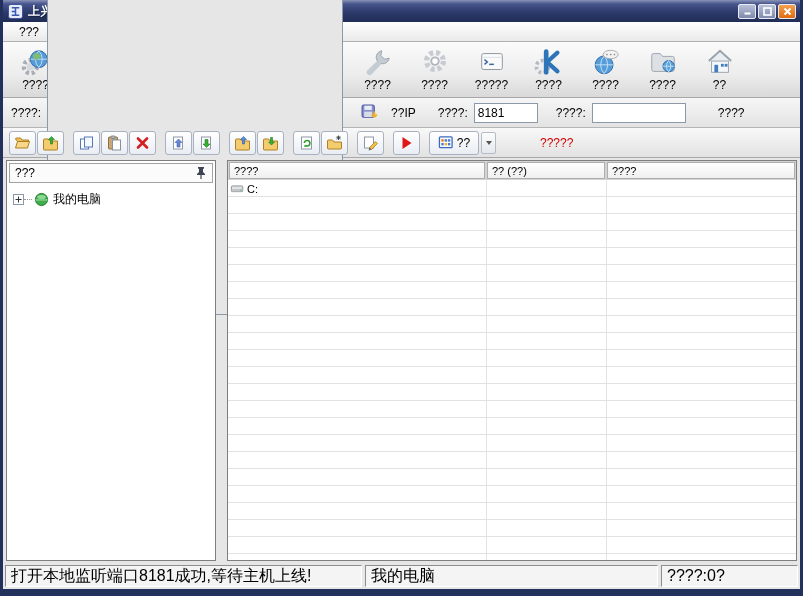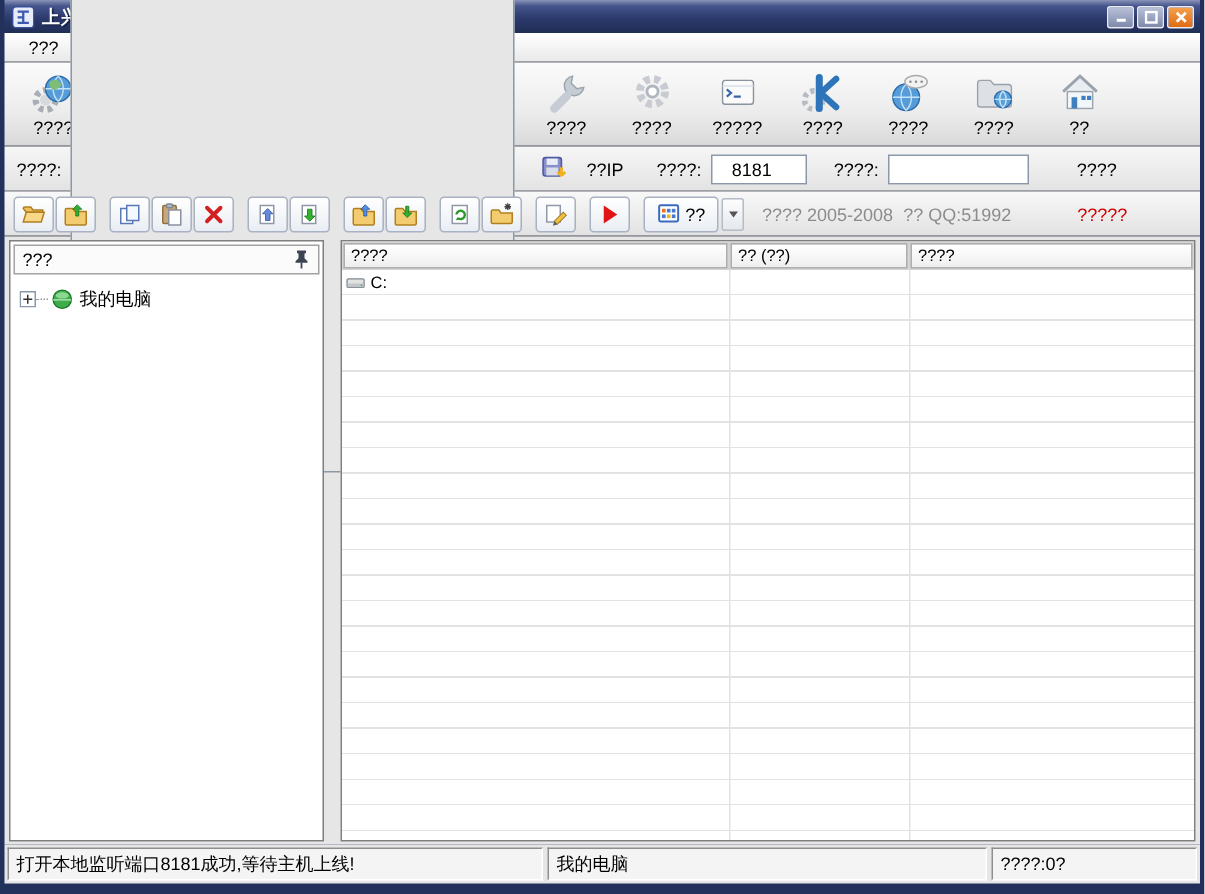"8181" .txt { padding: 0 13px -> 0 3px }
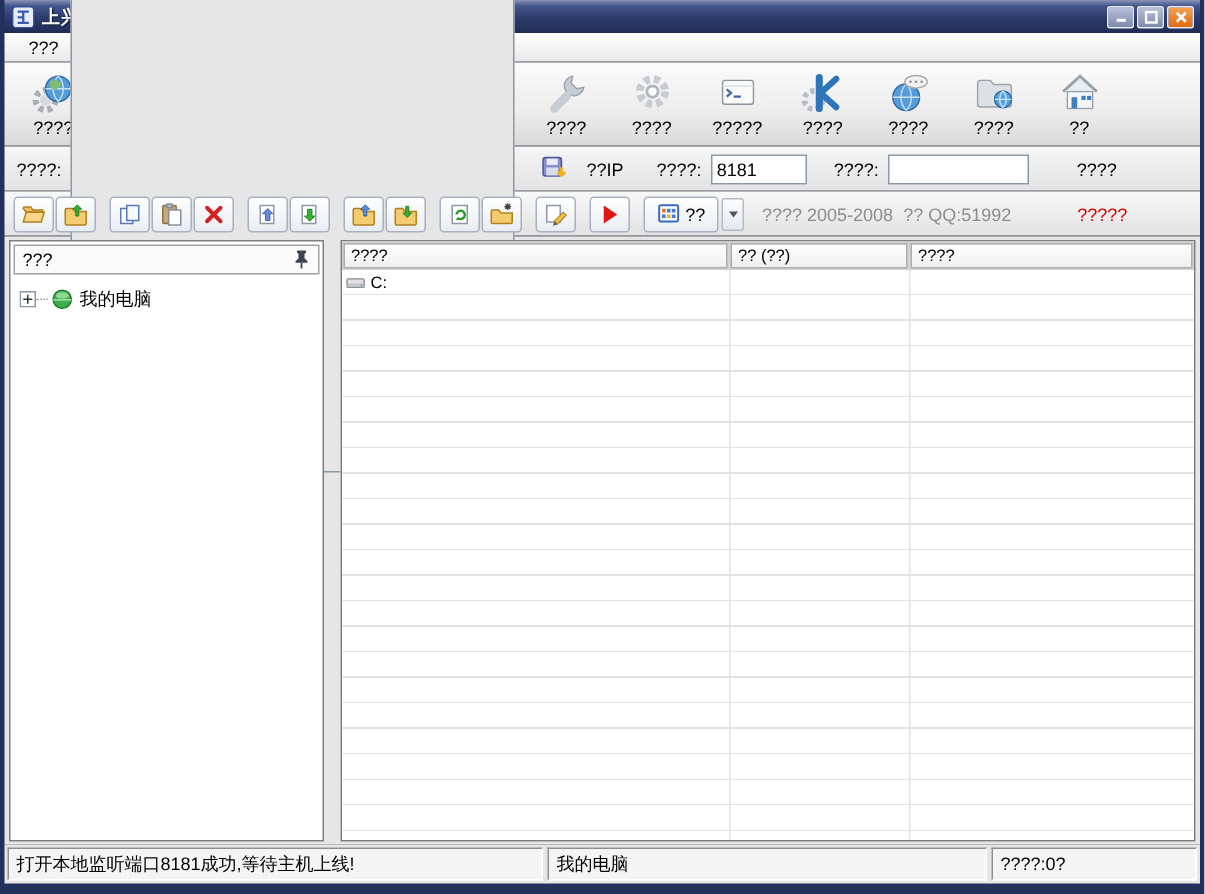"???? 2005-2008 ?? QQ:51992" span.copyright { html: <span>???? 2005-2008 ?? QQ:51992</span> -> none }
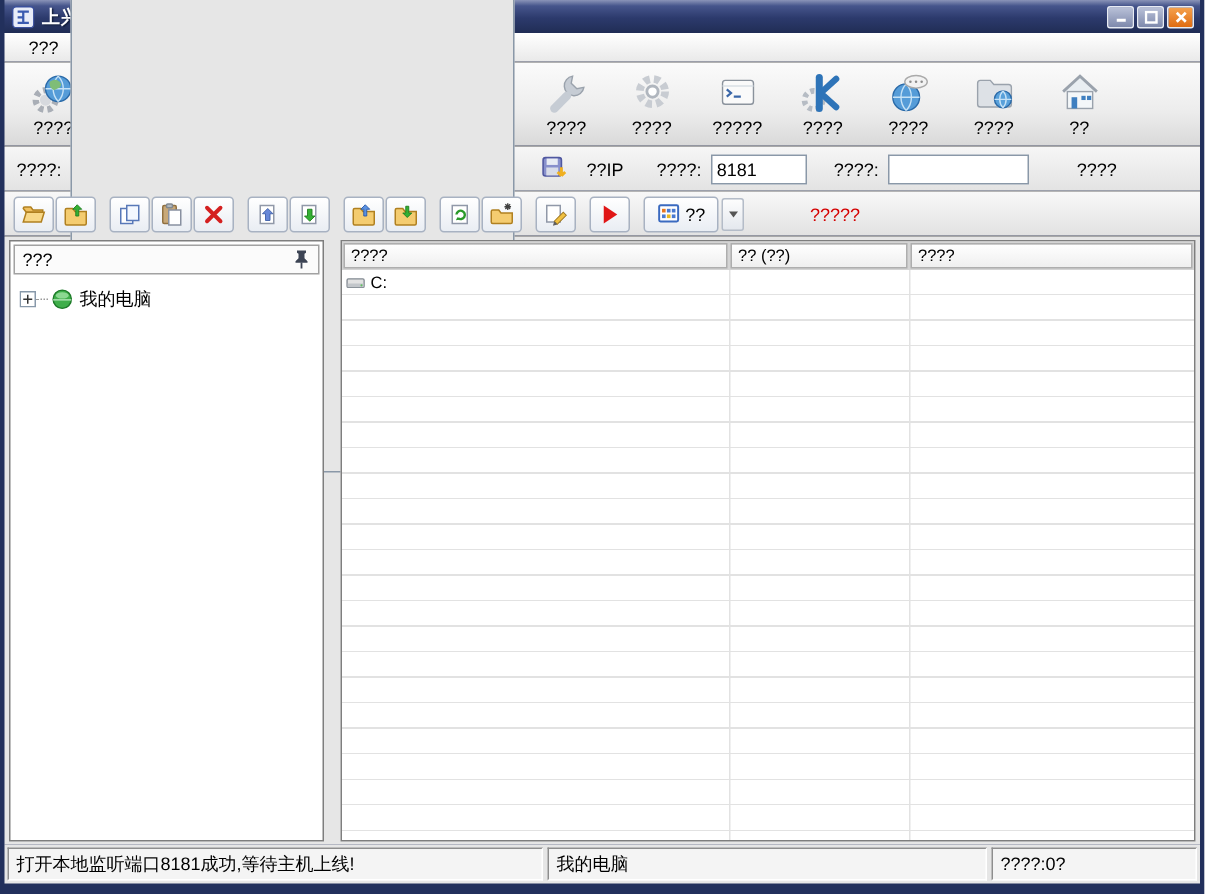"打开本地监听端口8181成功,等待主机上线!" .statusbar { font-size: 12px -> 16px }
